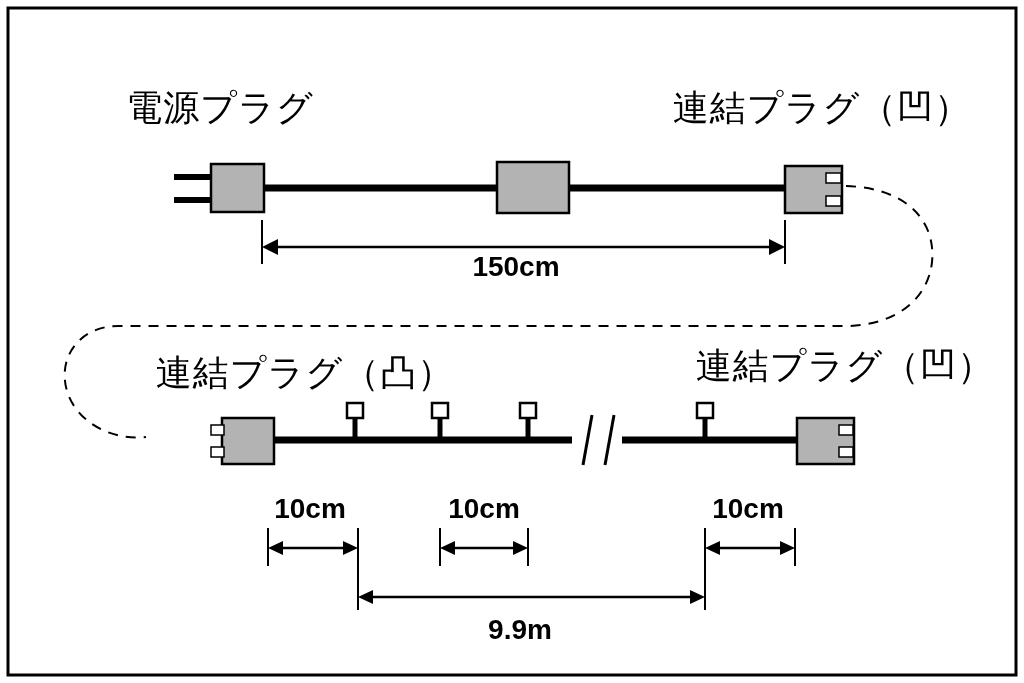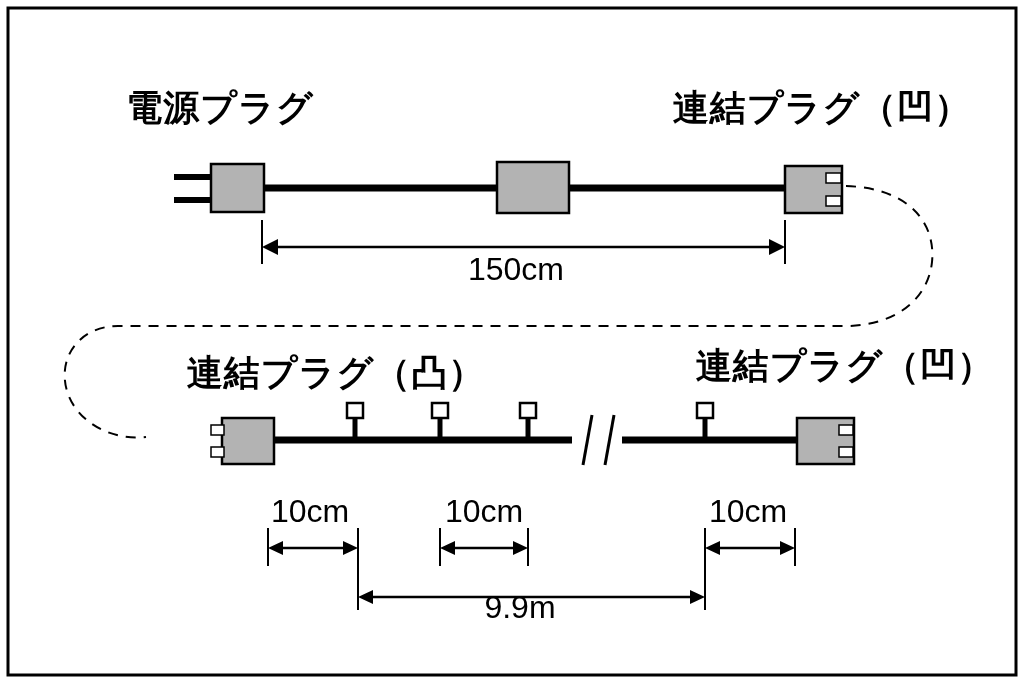"電源プラグ" .lbl.main { font-weight: 700 -> 400 }
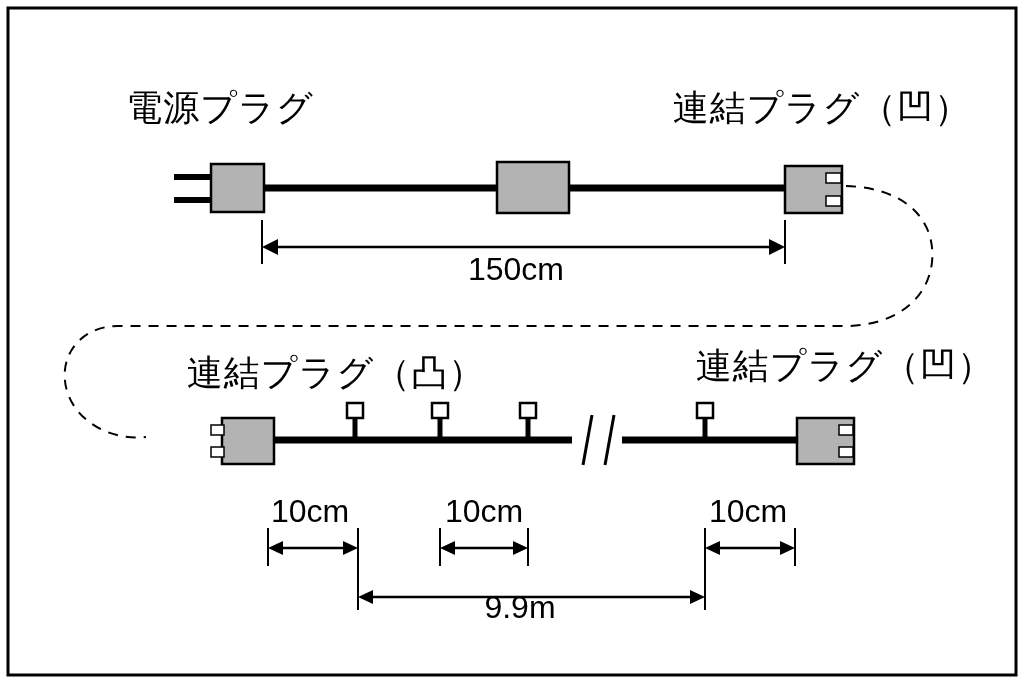"150cm" .lbl.dim { font-size: 32px -> 28px; font-weight: 400 -> 700 }
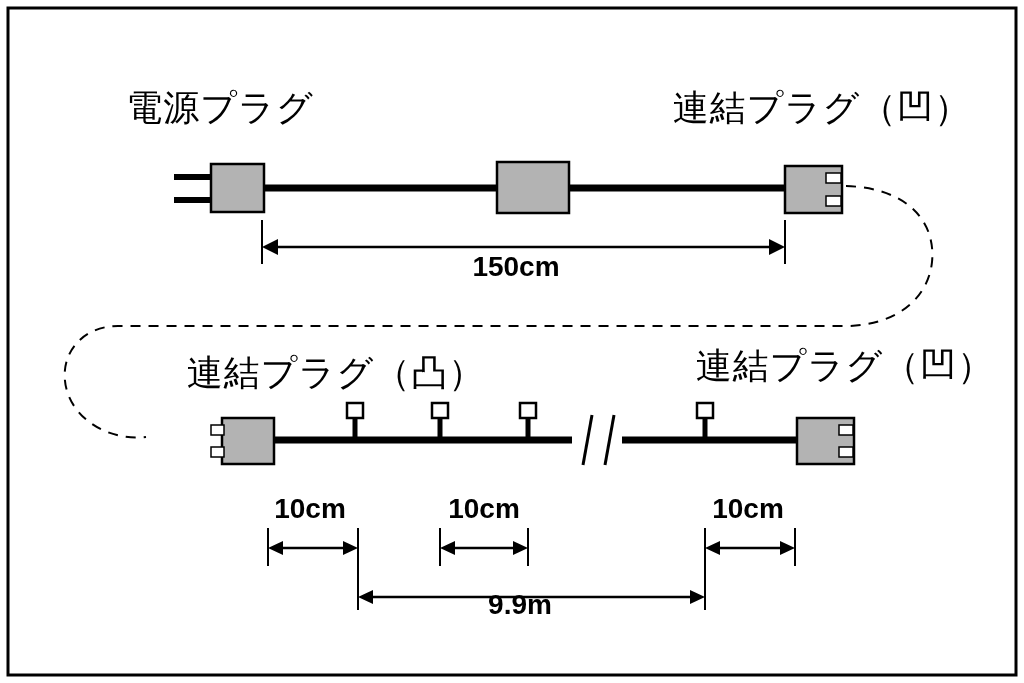"連結プラグ（凸）" div.lbl { margin-left: 31px -> none }
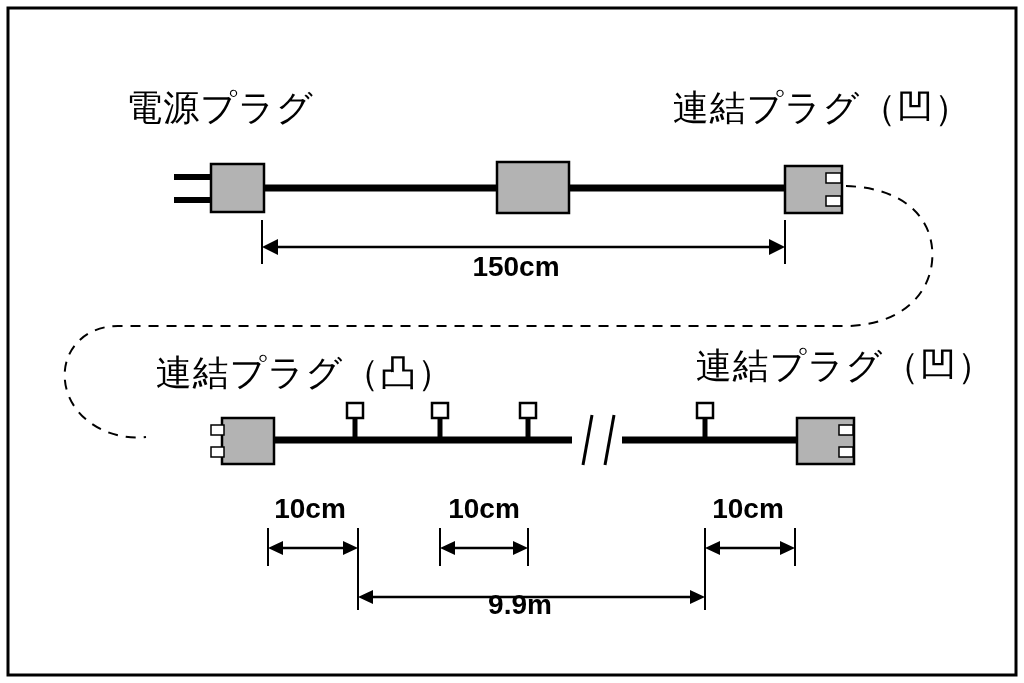"9.9m" div.lbl { top: 591px -> 616px }
